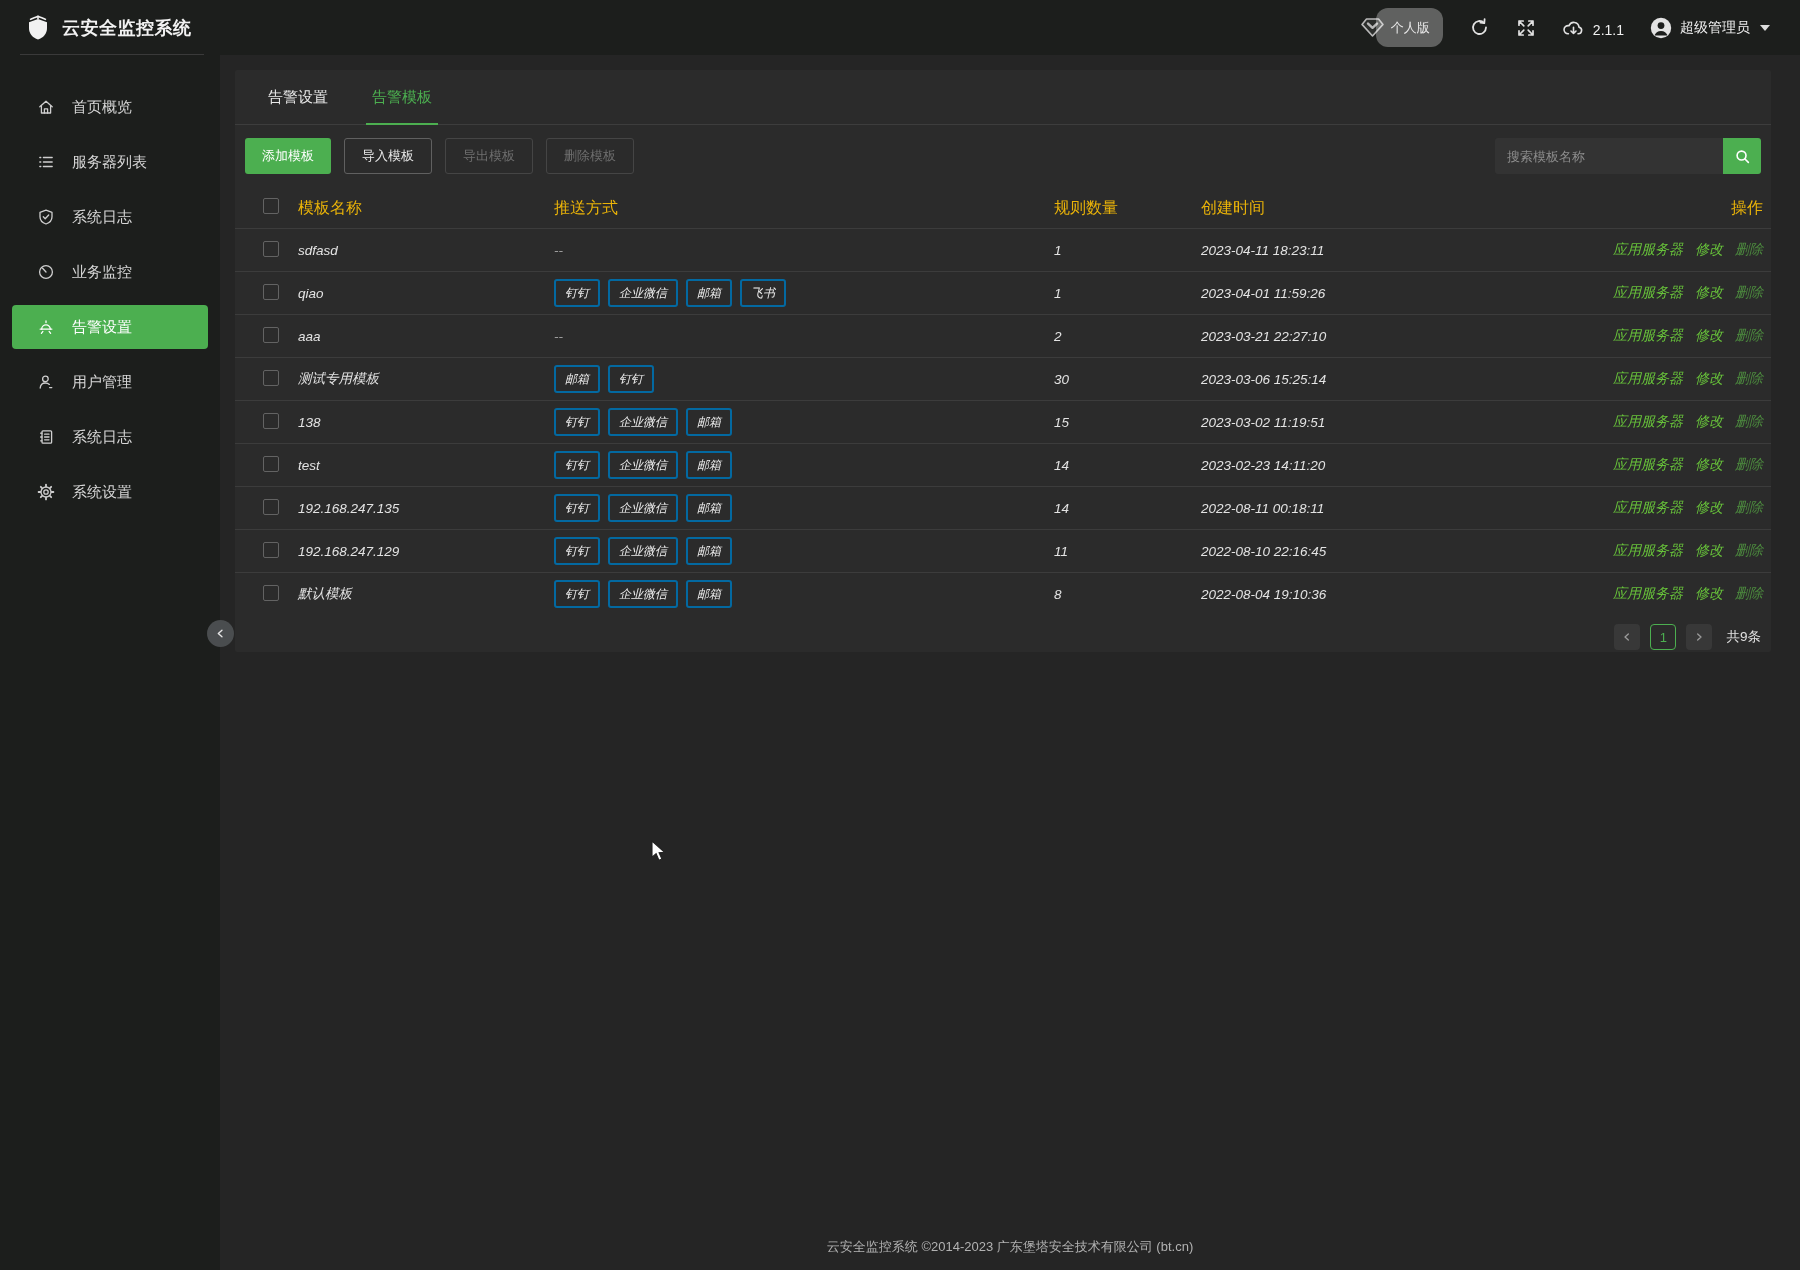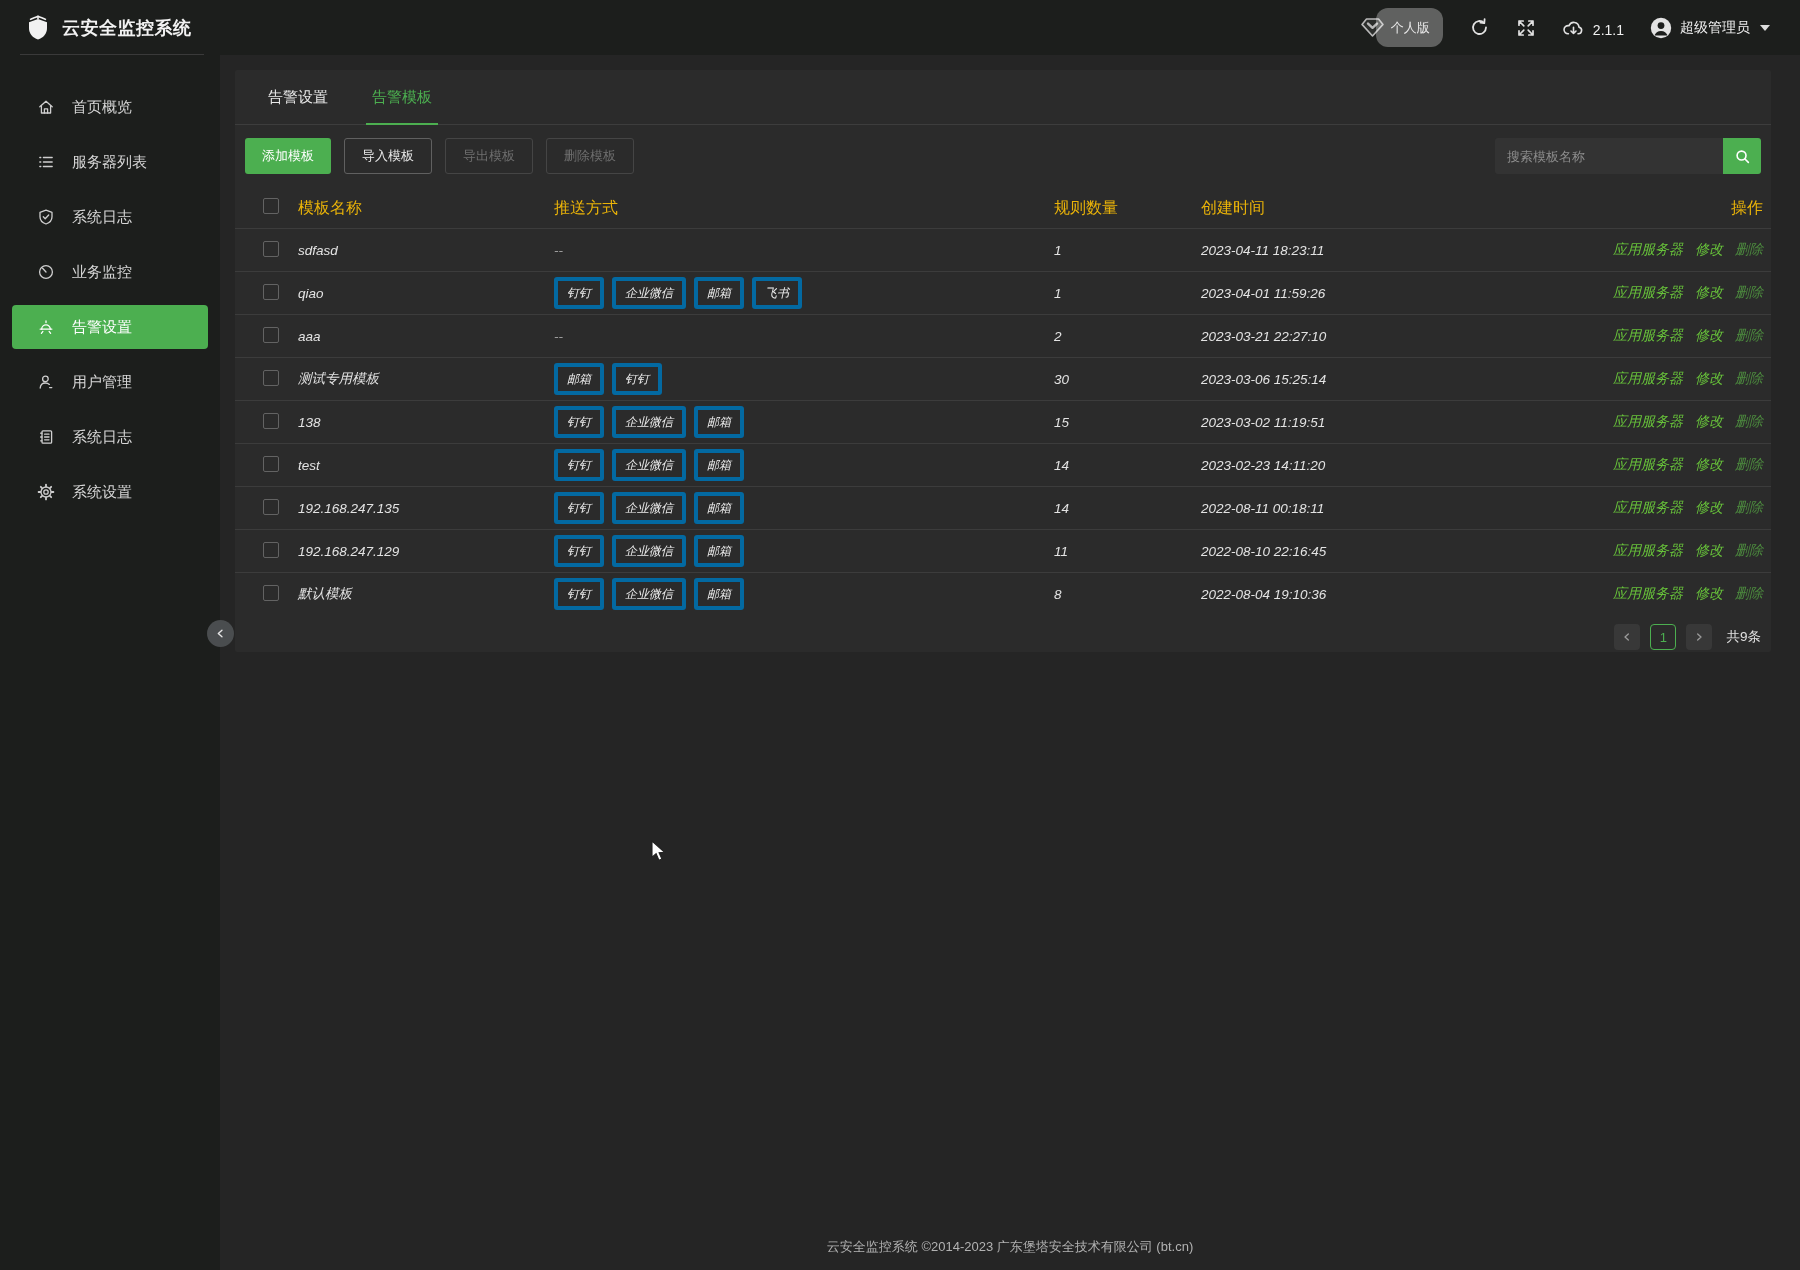"钉钉" .chip { border: 4px solid #0369a1 -> 2px solid #0369a1 }
